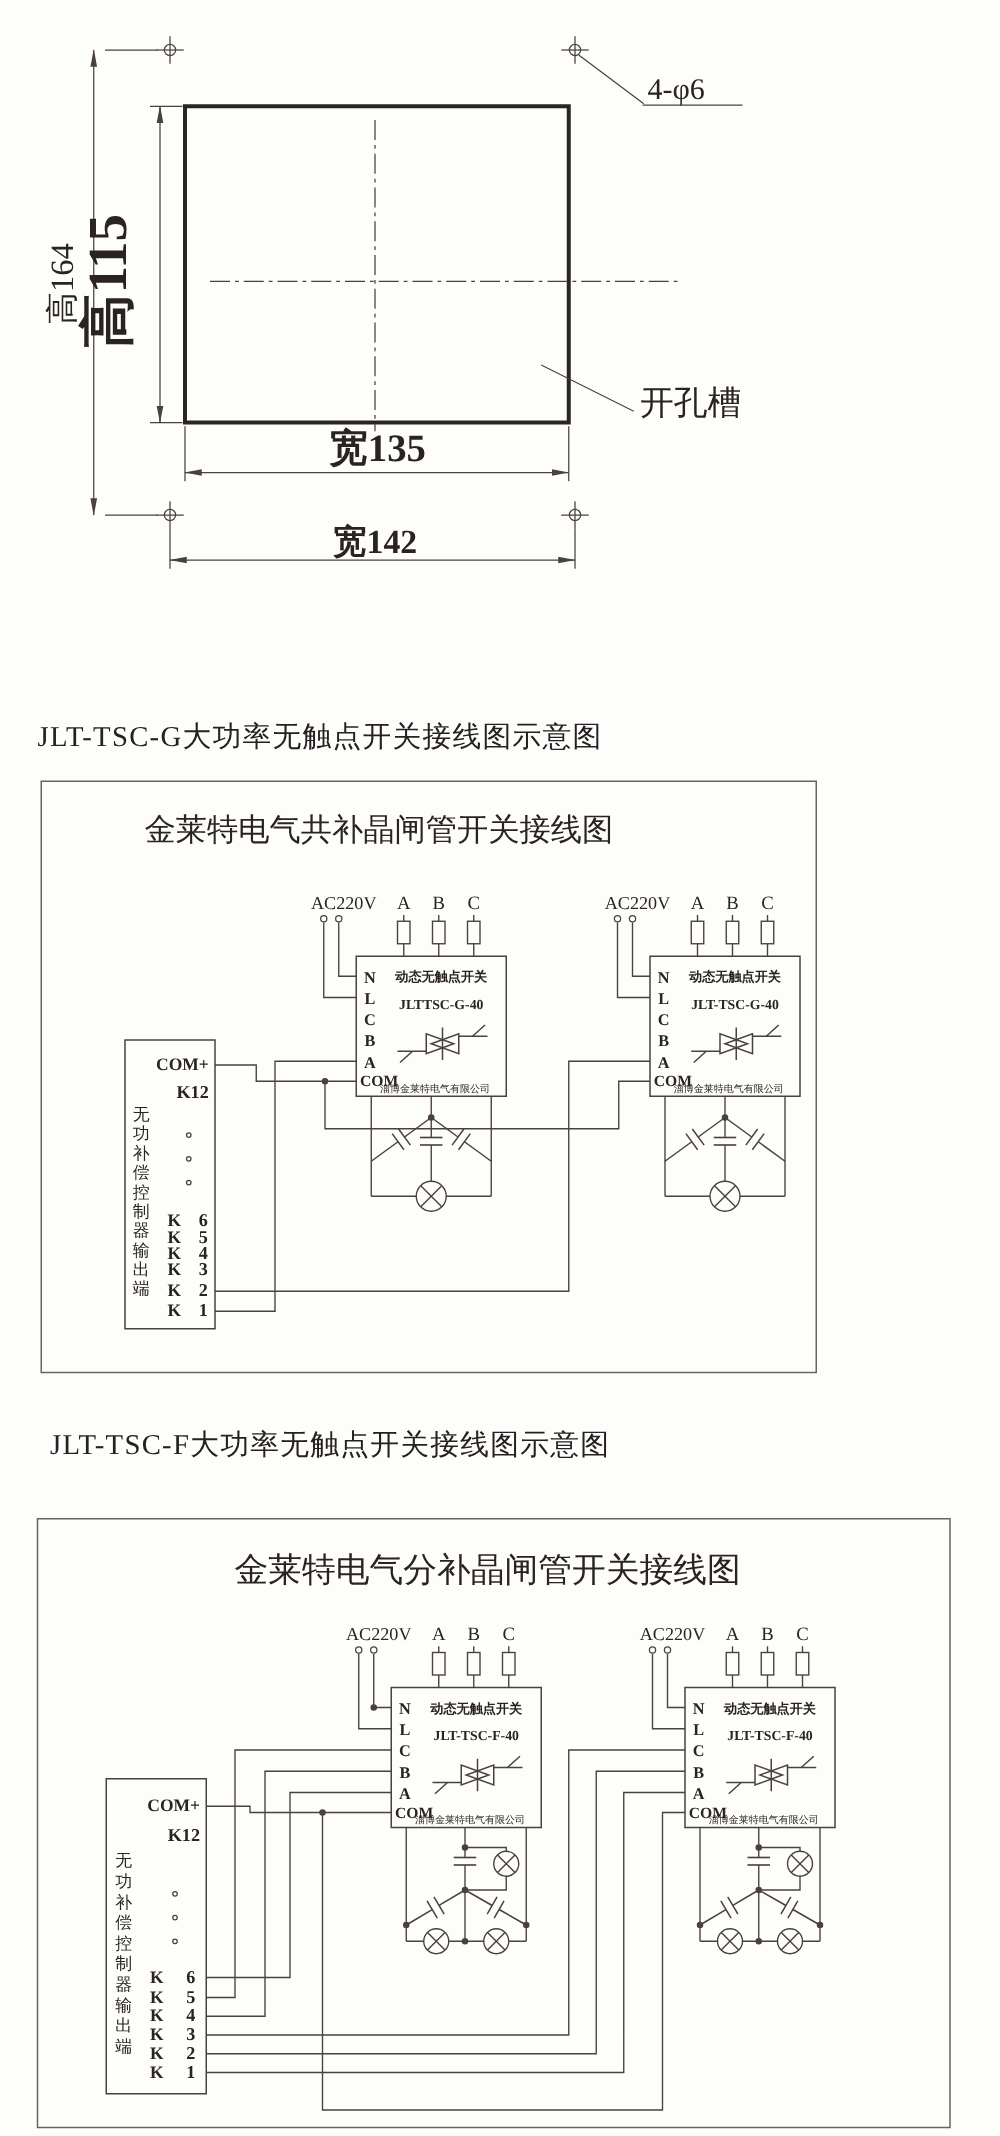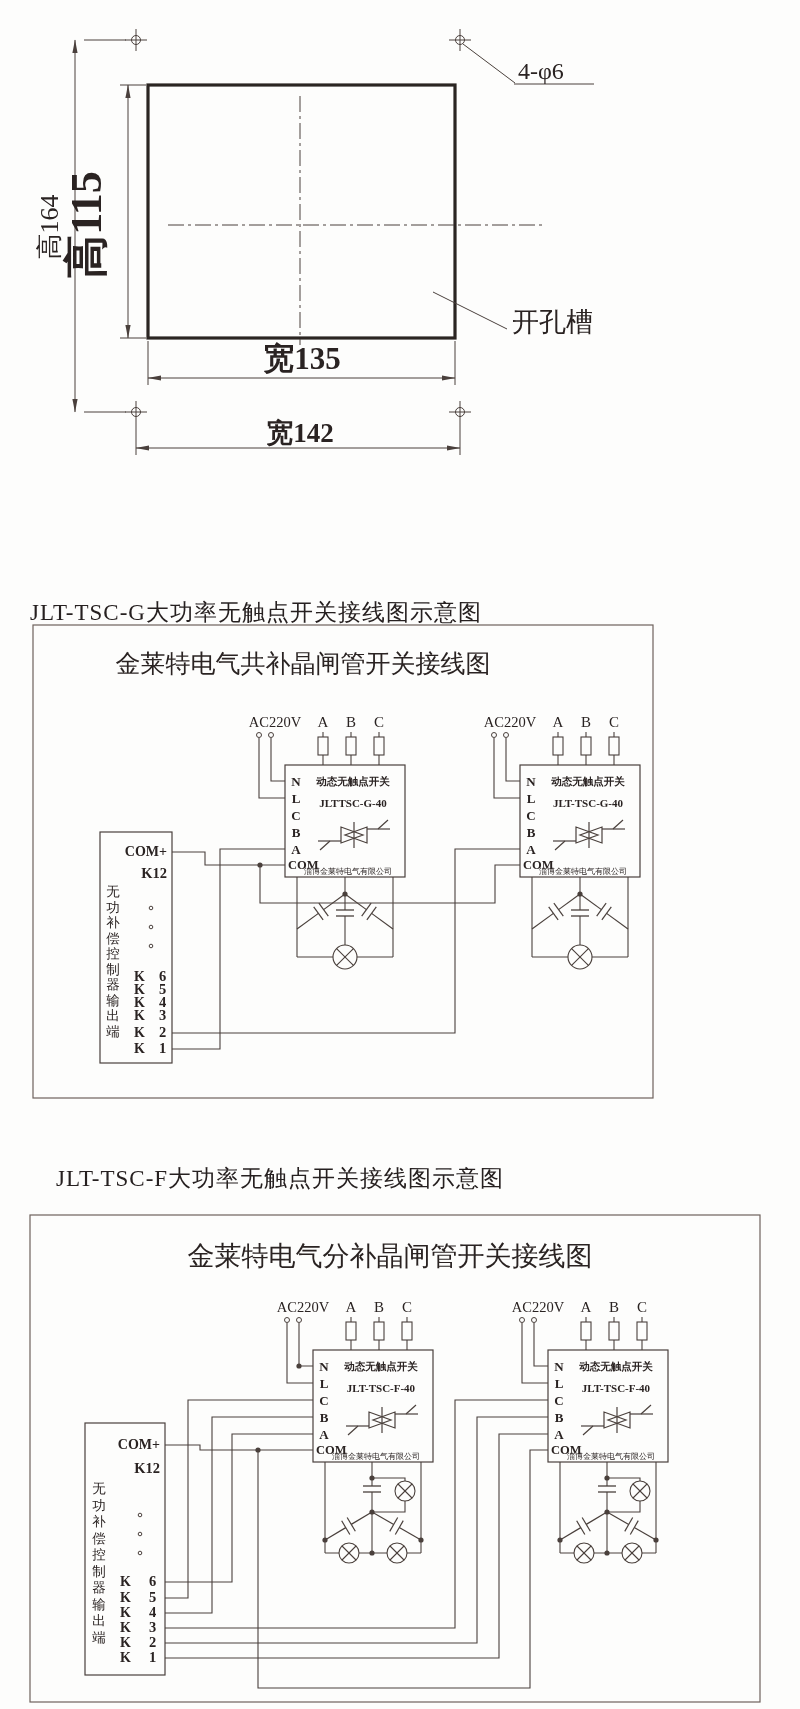"JLT-TSC-G大功率无触点开关接线图示意图" .sec-title { margin-top: 23px -> none }
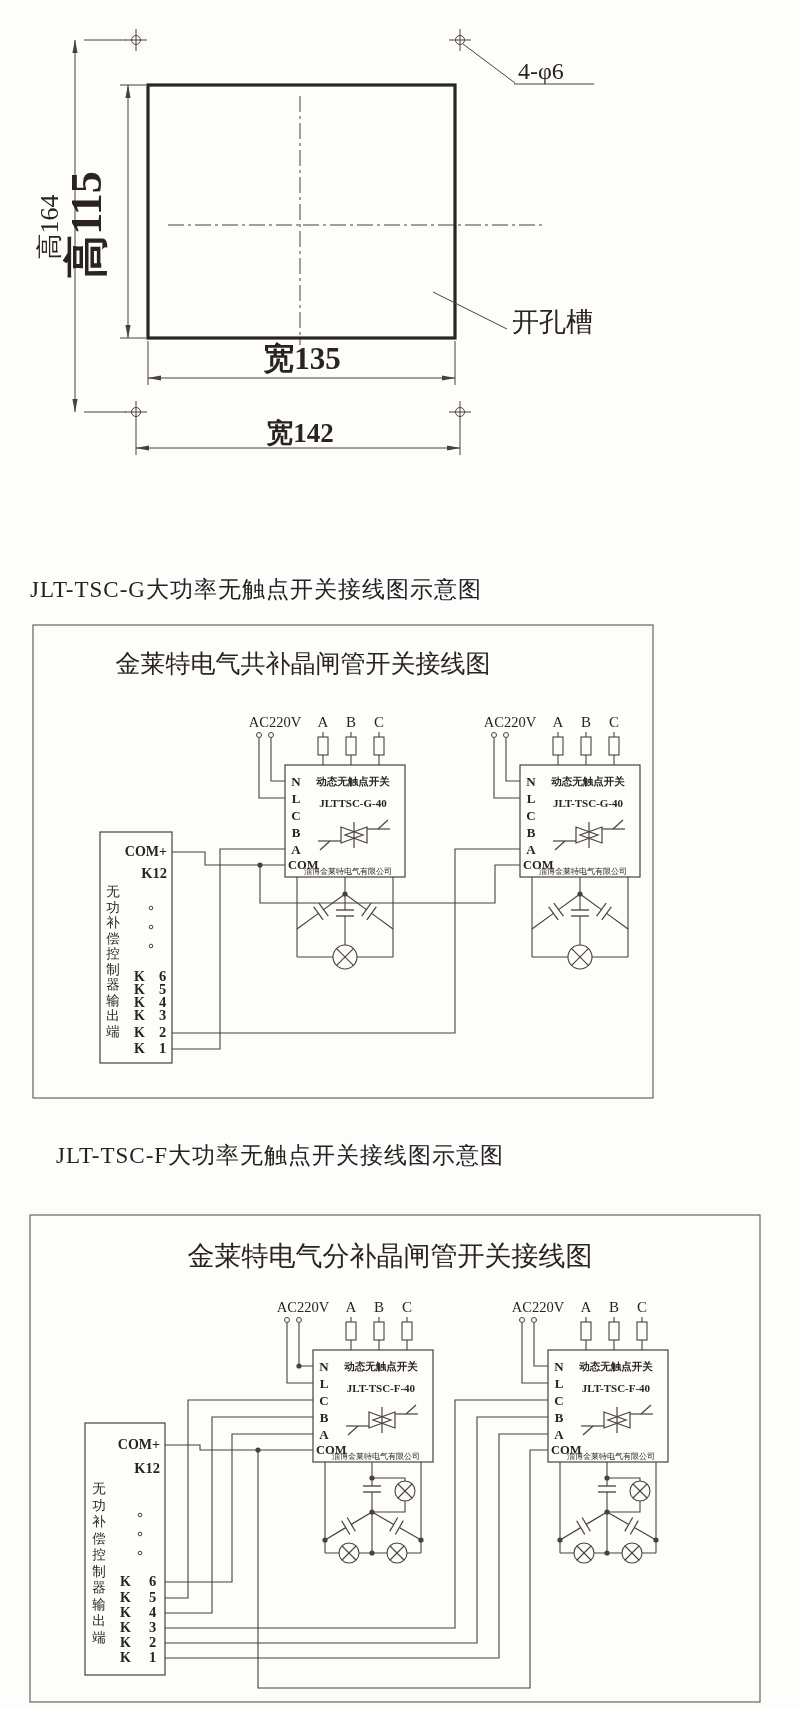"JLT-TSC-F大功率无触点开关接线图示意图" div.sec-title { left: 56px -> 40px }
